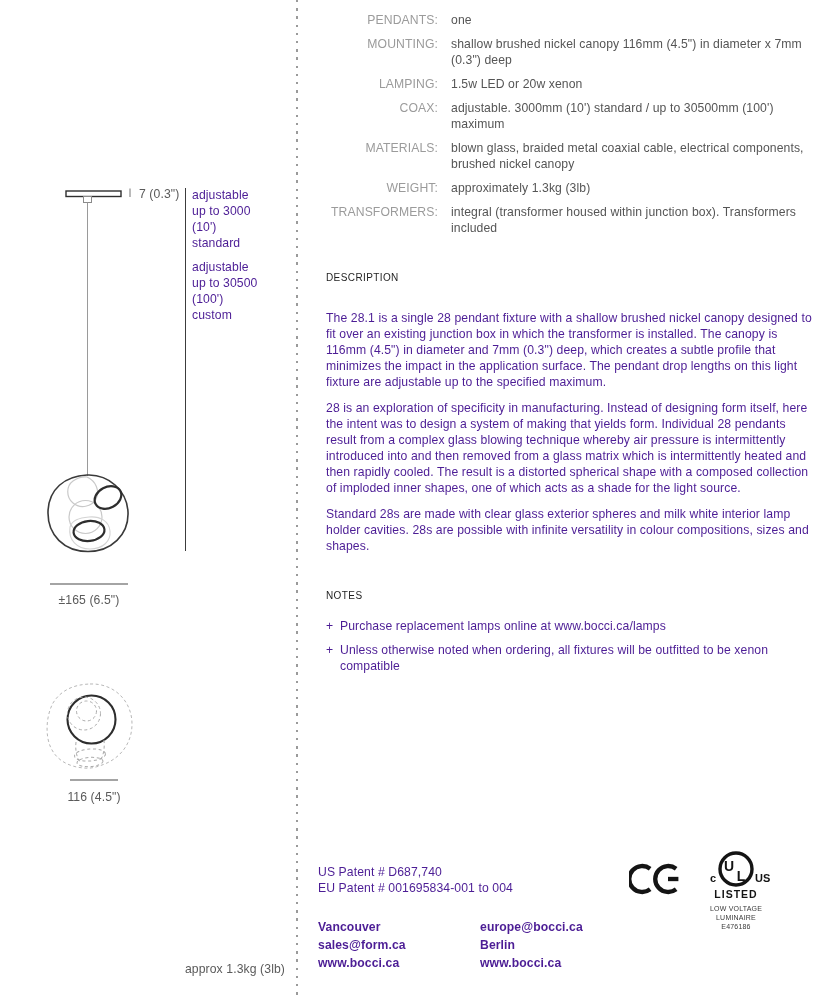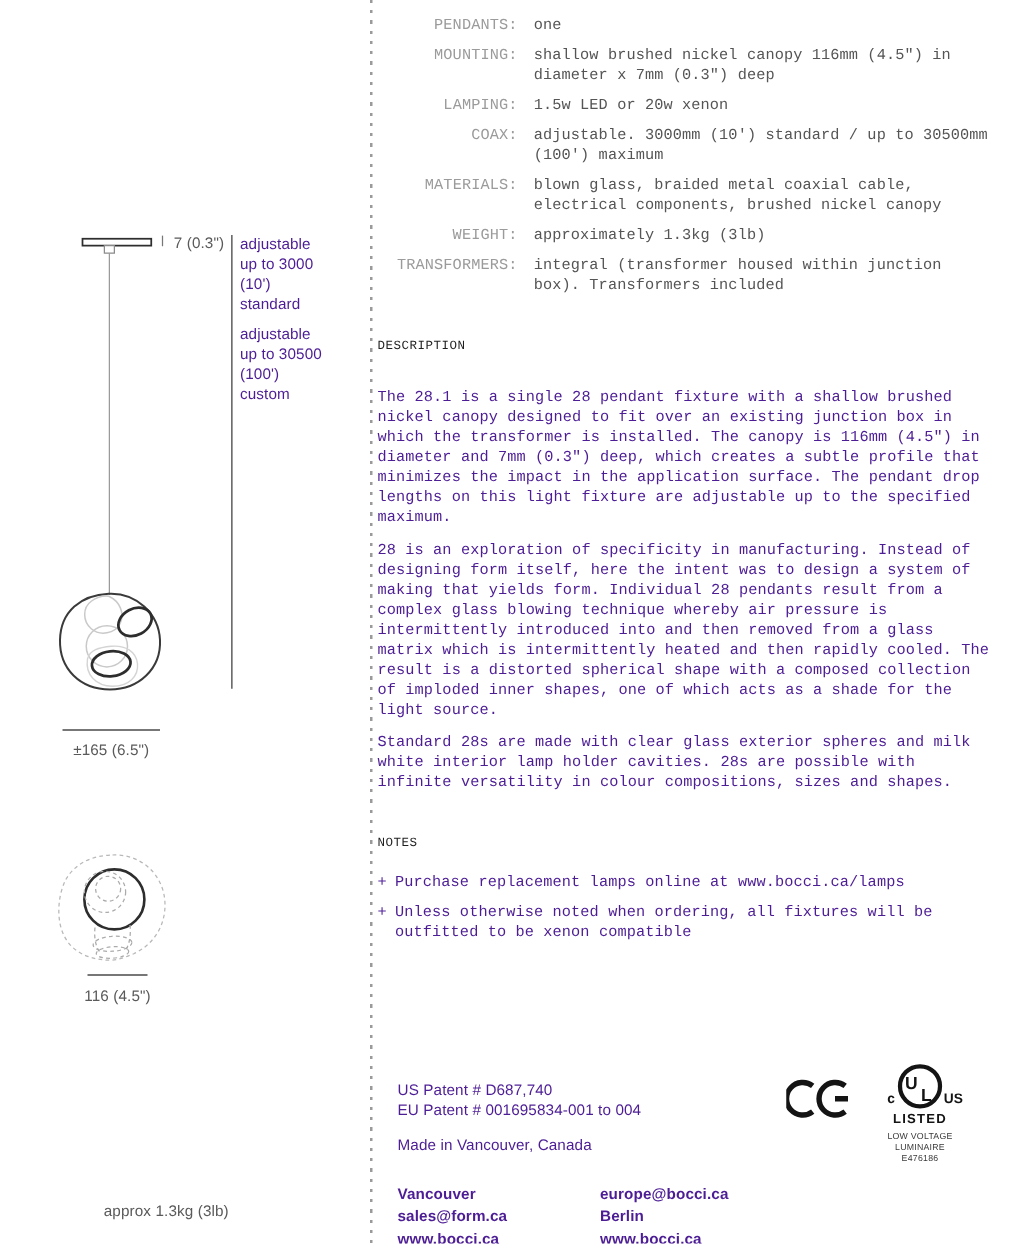"PENDANTS:" .content-col { font-family: Liberation Mono, monospace -> none; left: 302px -> 326px }
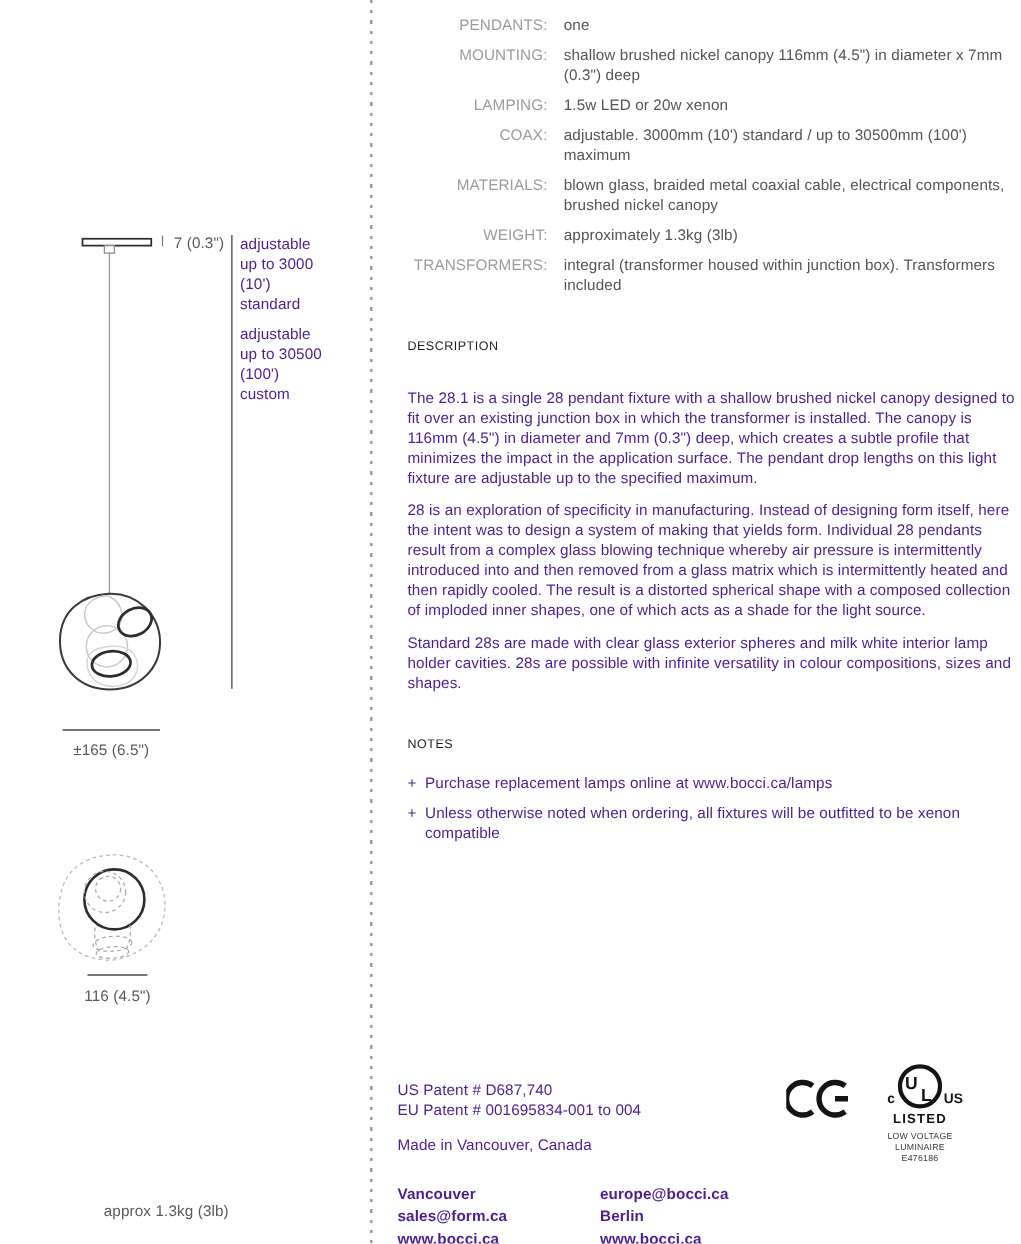"Made in Vancouver, Canada" div.made-in { html: <div>Made in Vancouver, Canada</div> -> none }
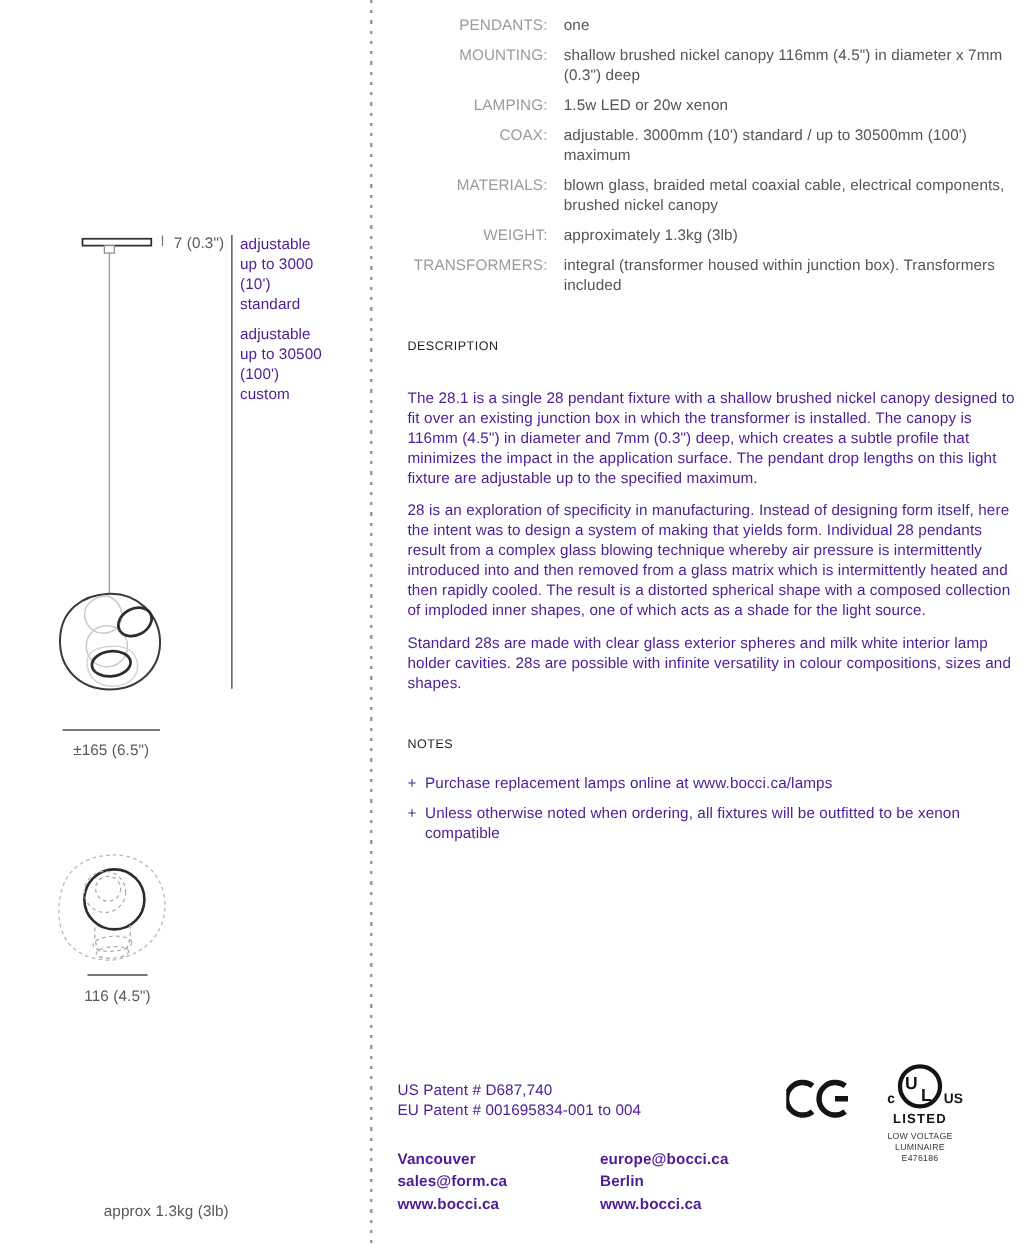"approx 1.3kg (3lb)" div.abs { left: 83px -> 95px; text-align: none -> right }
